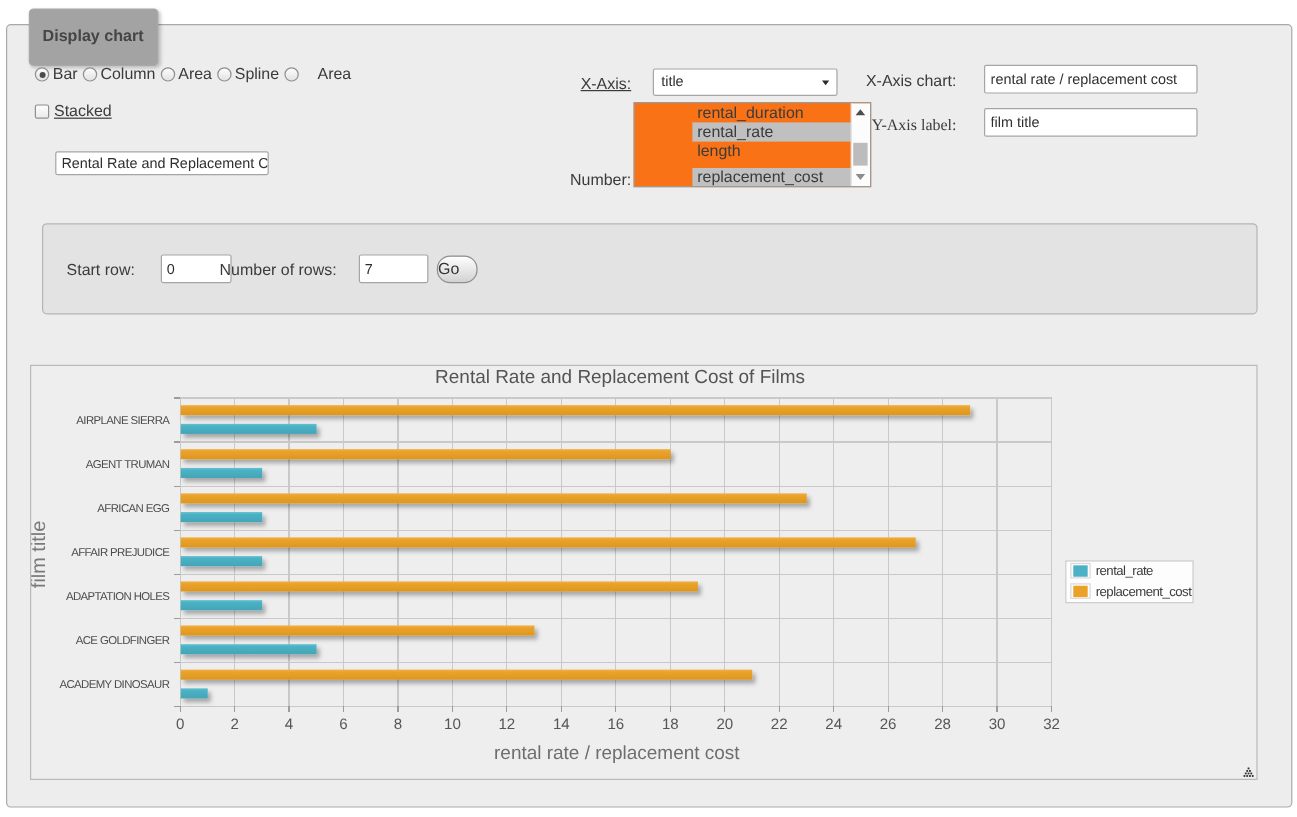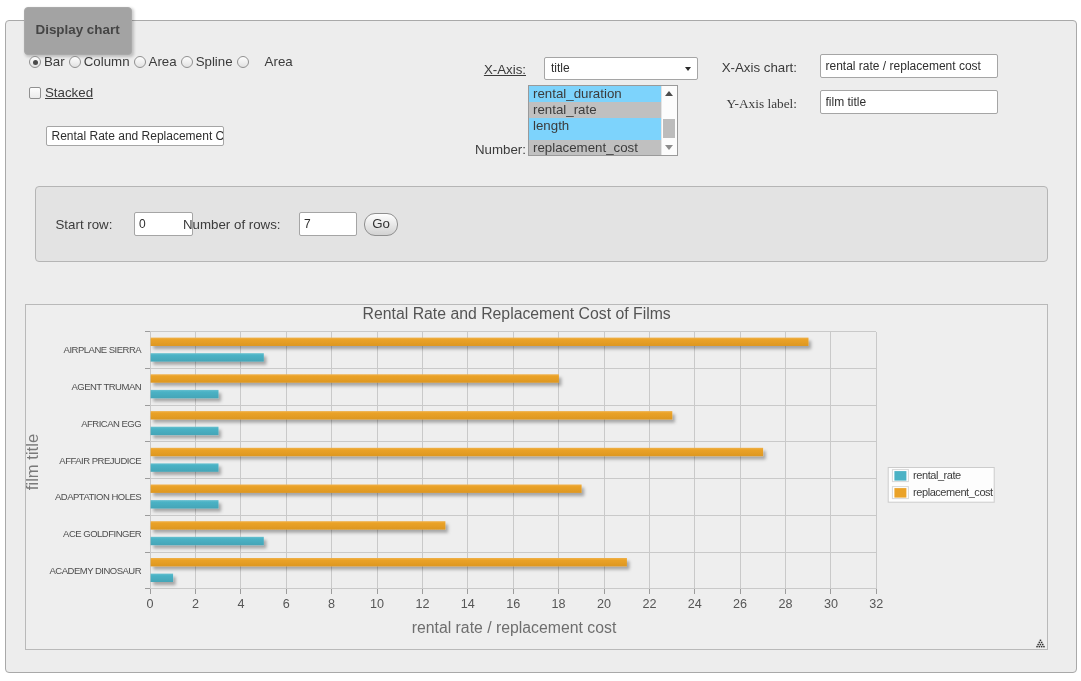"rental_duration" div.abs { background: #7dd3fc -> #f97316; padding-left: none -> 48px }
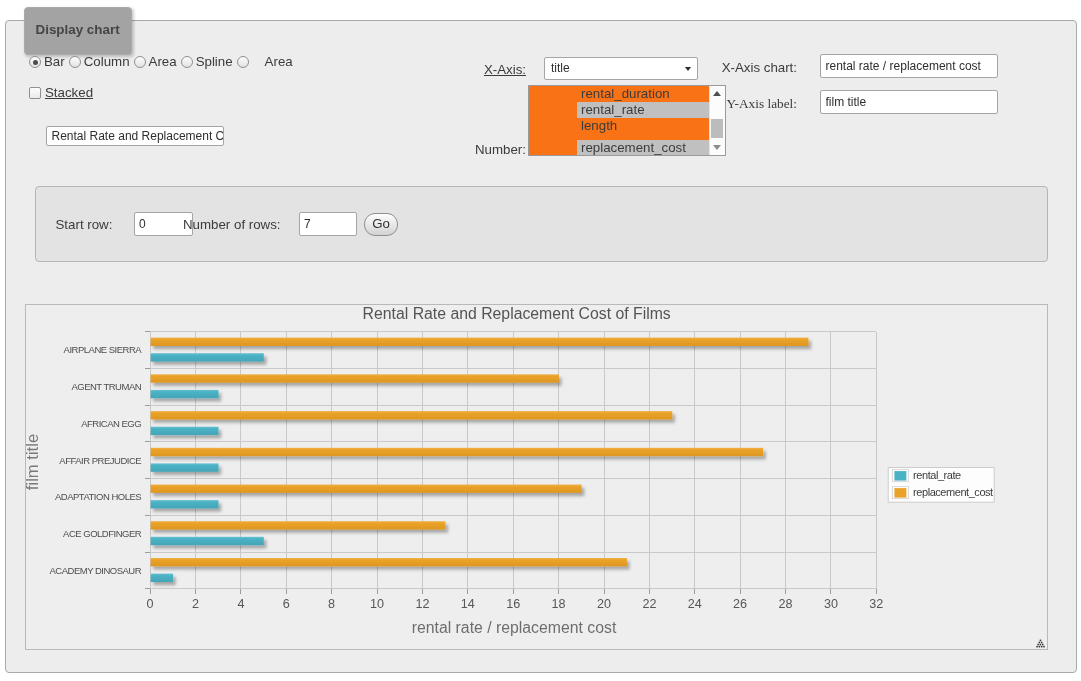"Go" div.abs { text-align: center -> none }
